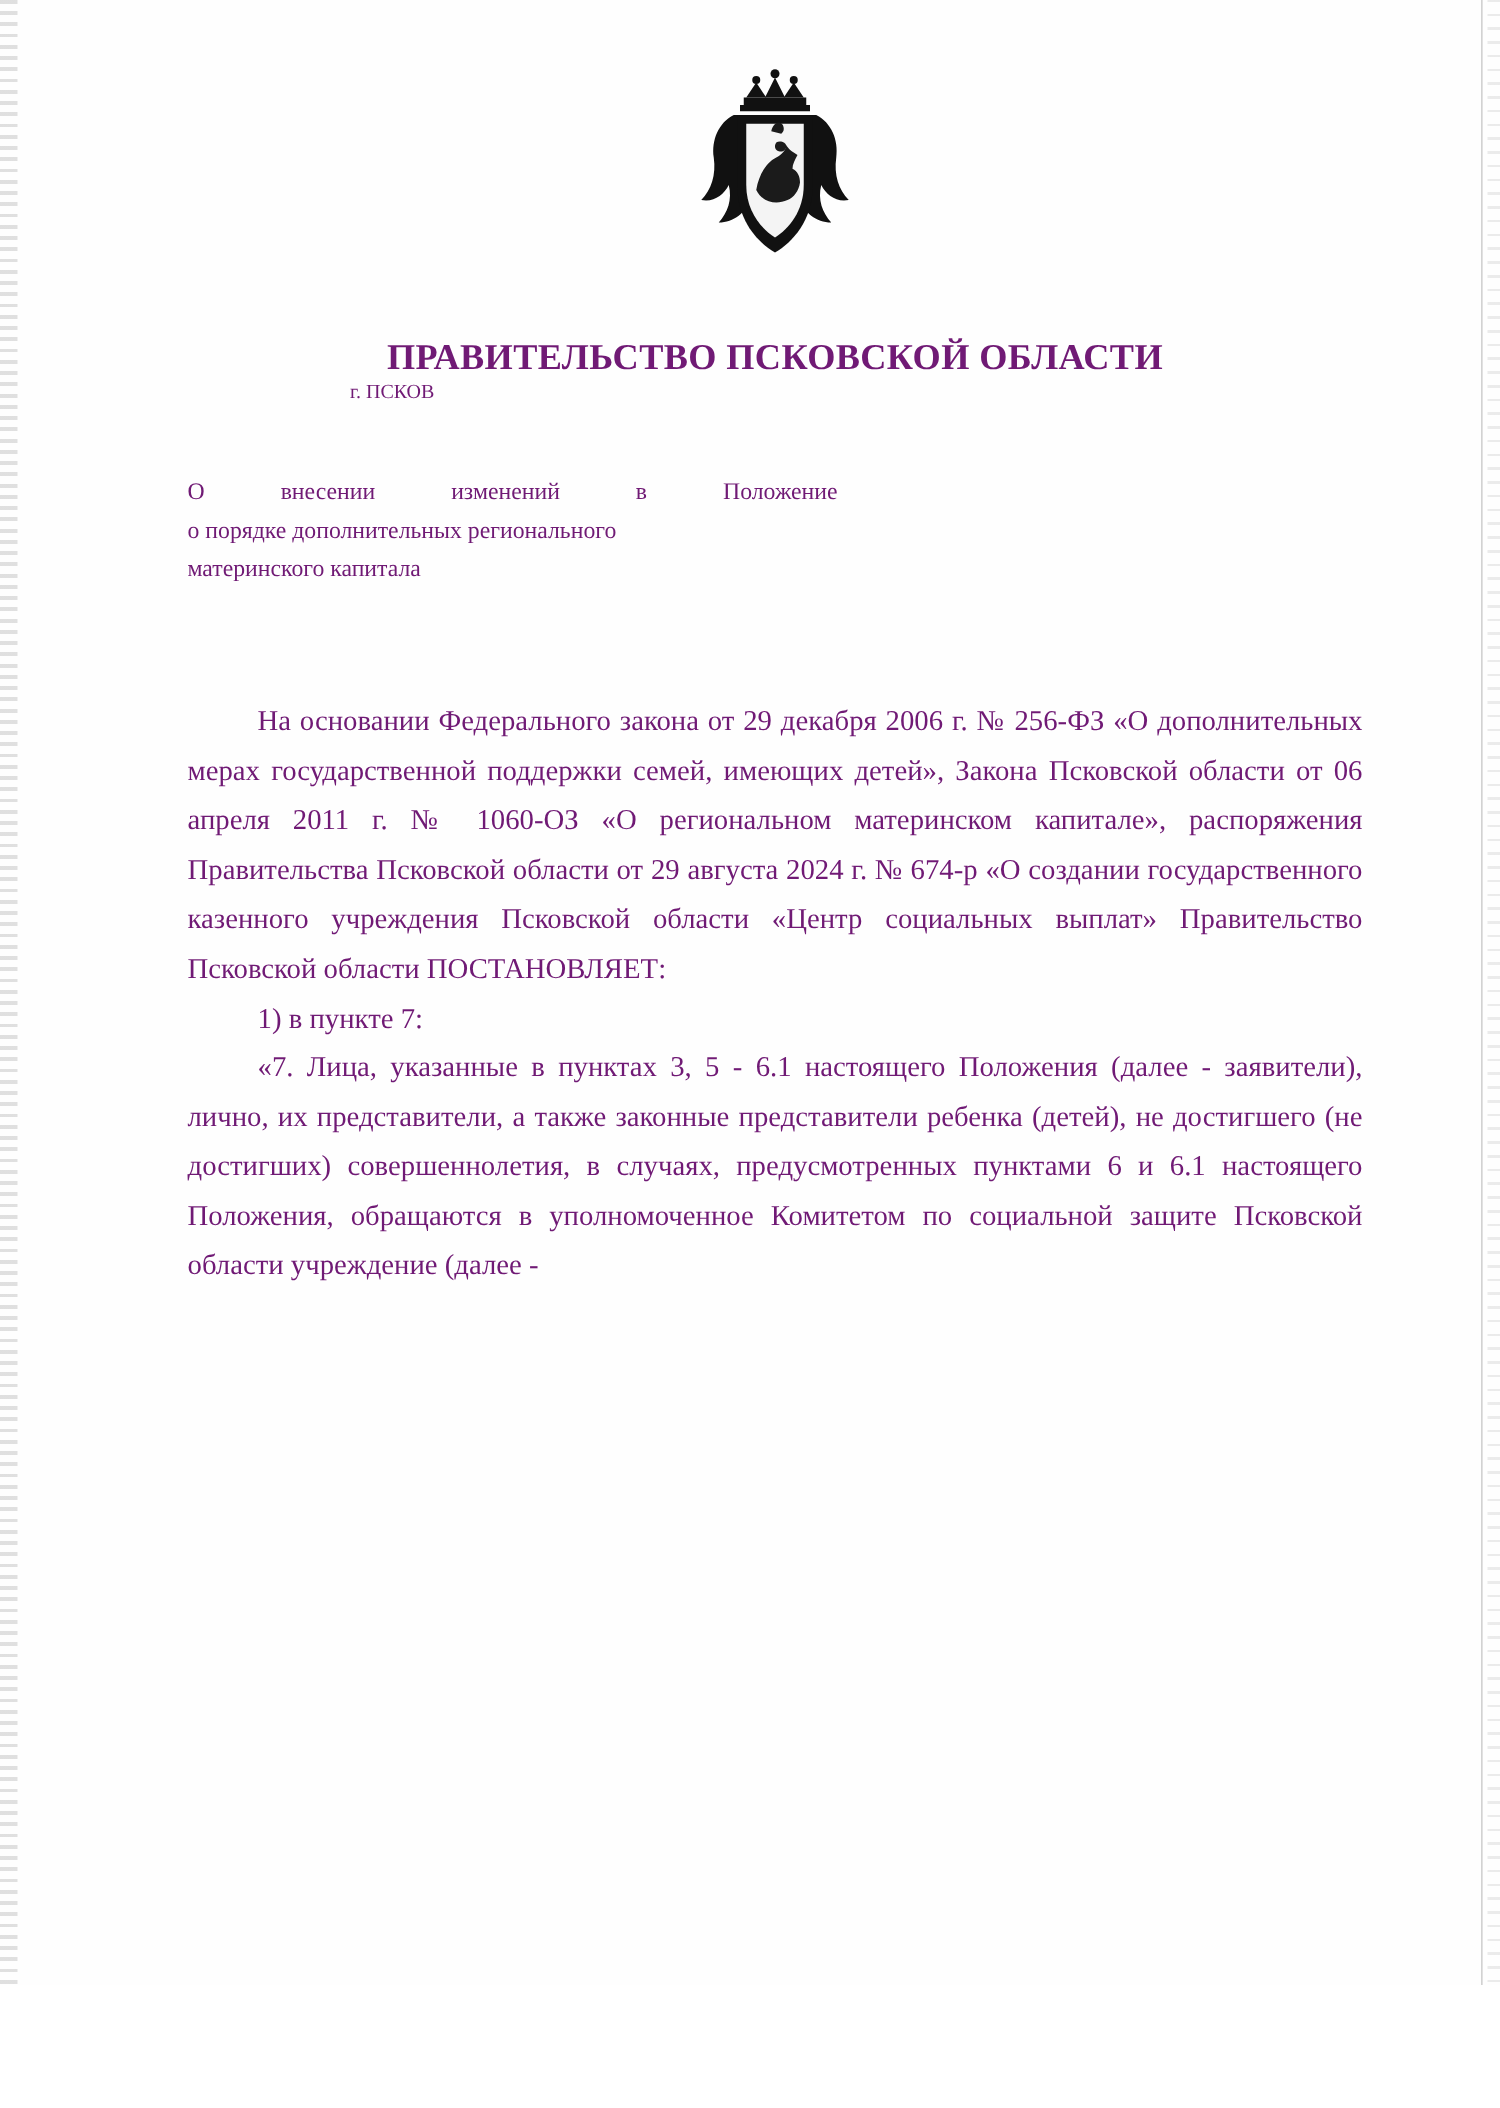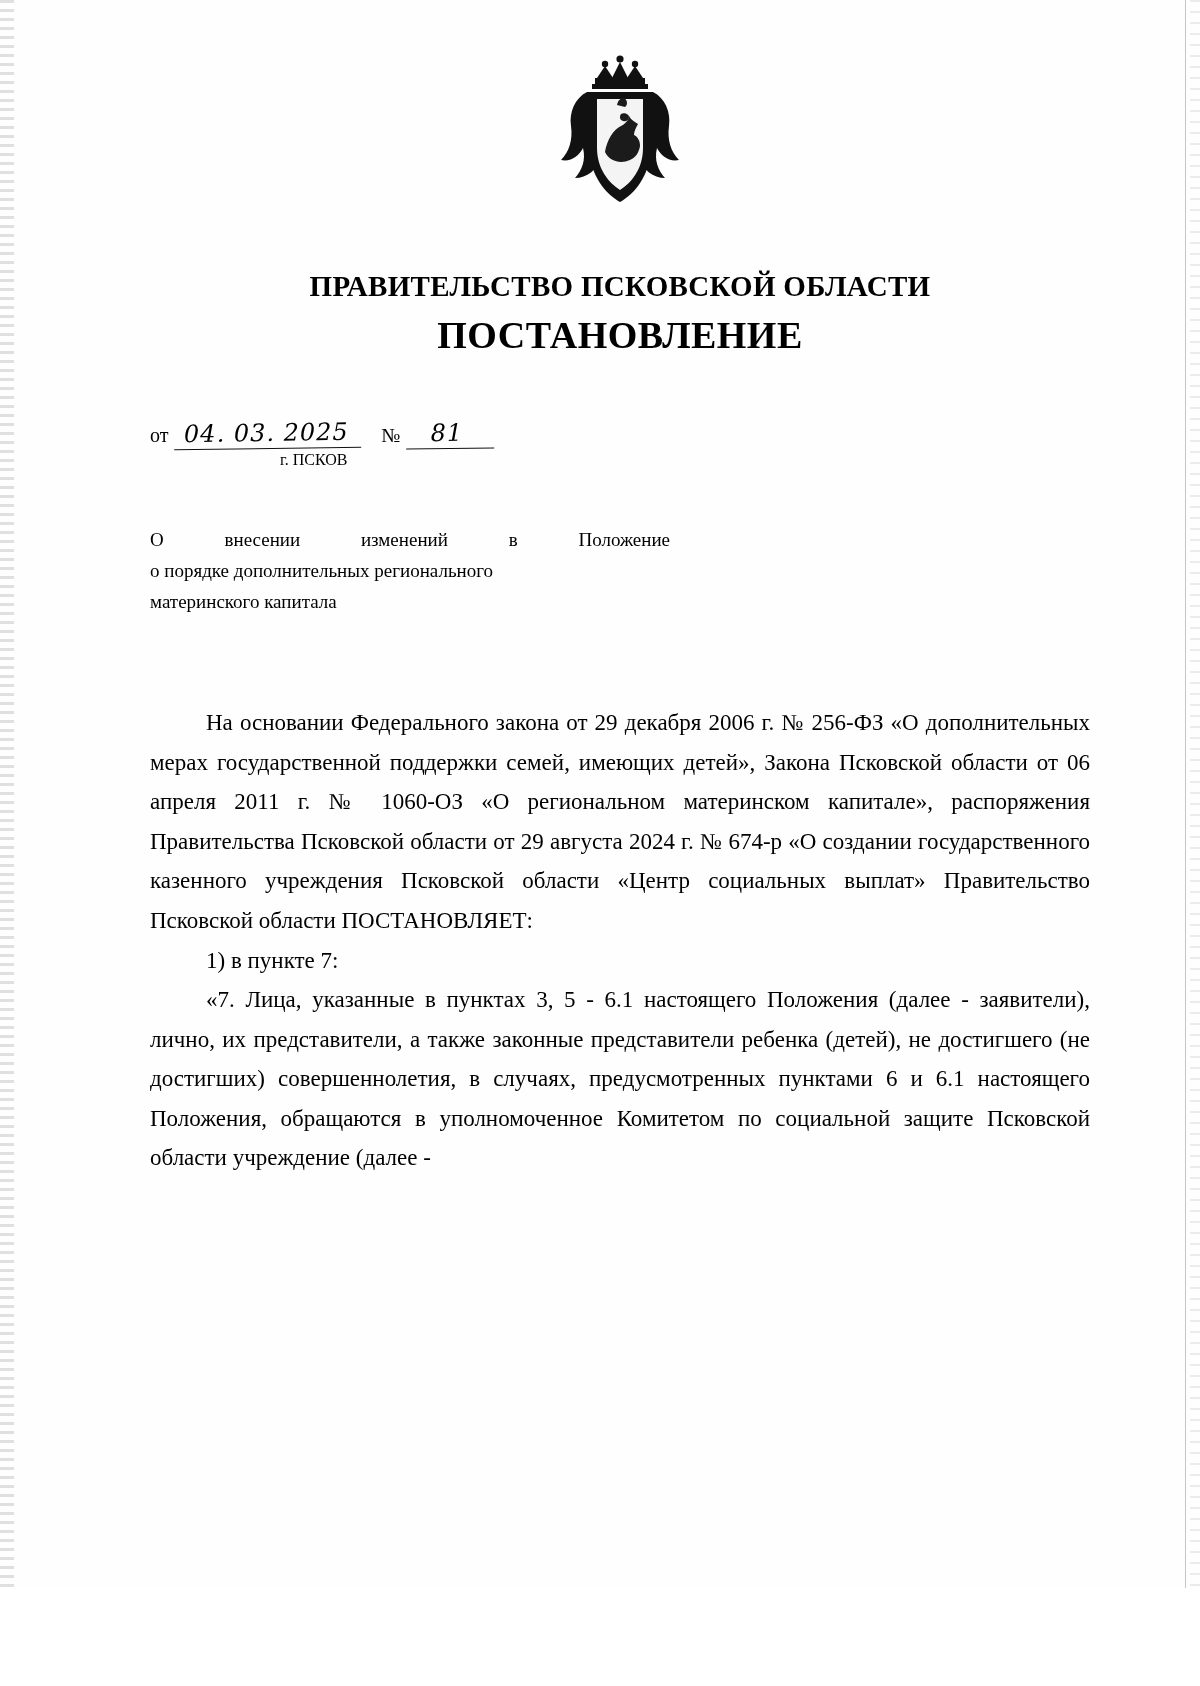"ПРАВИТЕЛЬСТВО ПСКОВСКОЙ ОБЛАСТИ" .page { color: #000000 -> #701a75 }
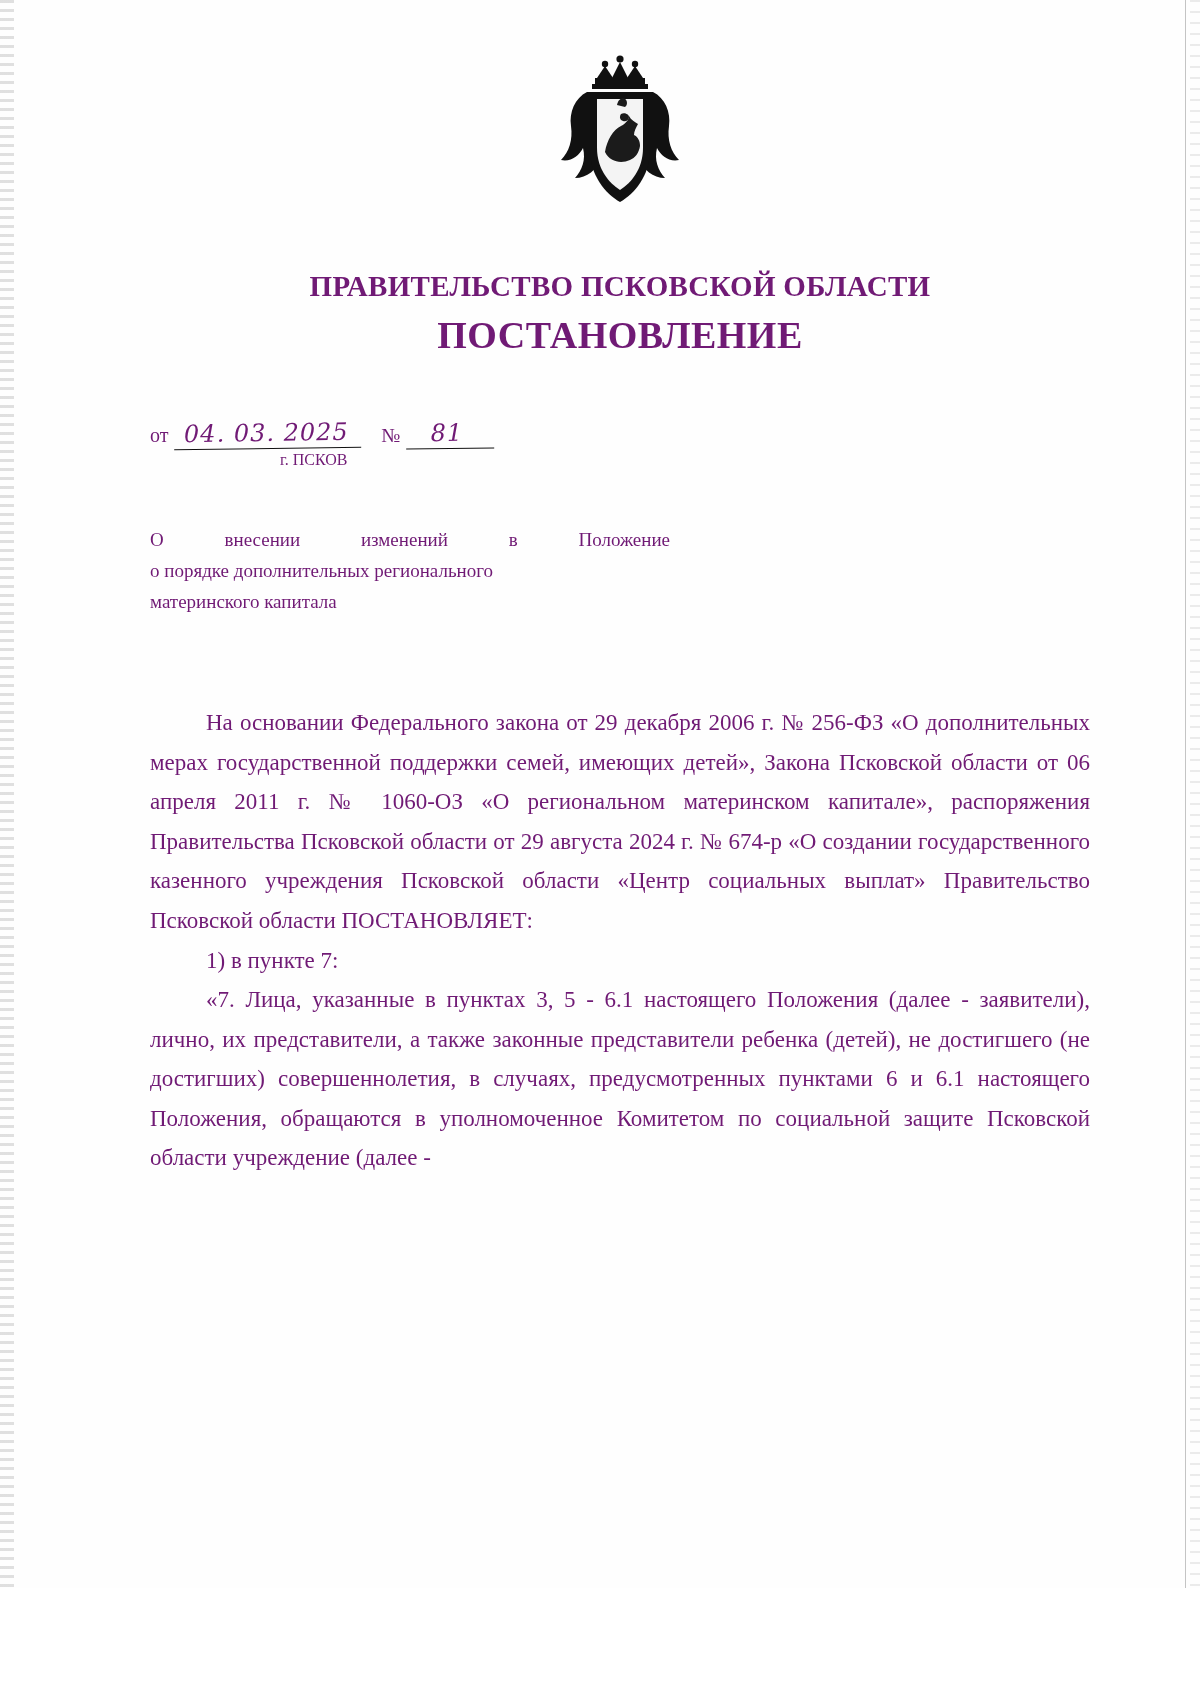"ПОСТАНОВЛЕНИЕ" div.doc-type { html: <div>ПОСТАНОВЛЕНИЕ</div> -> none }
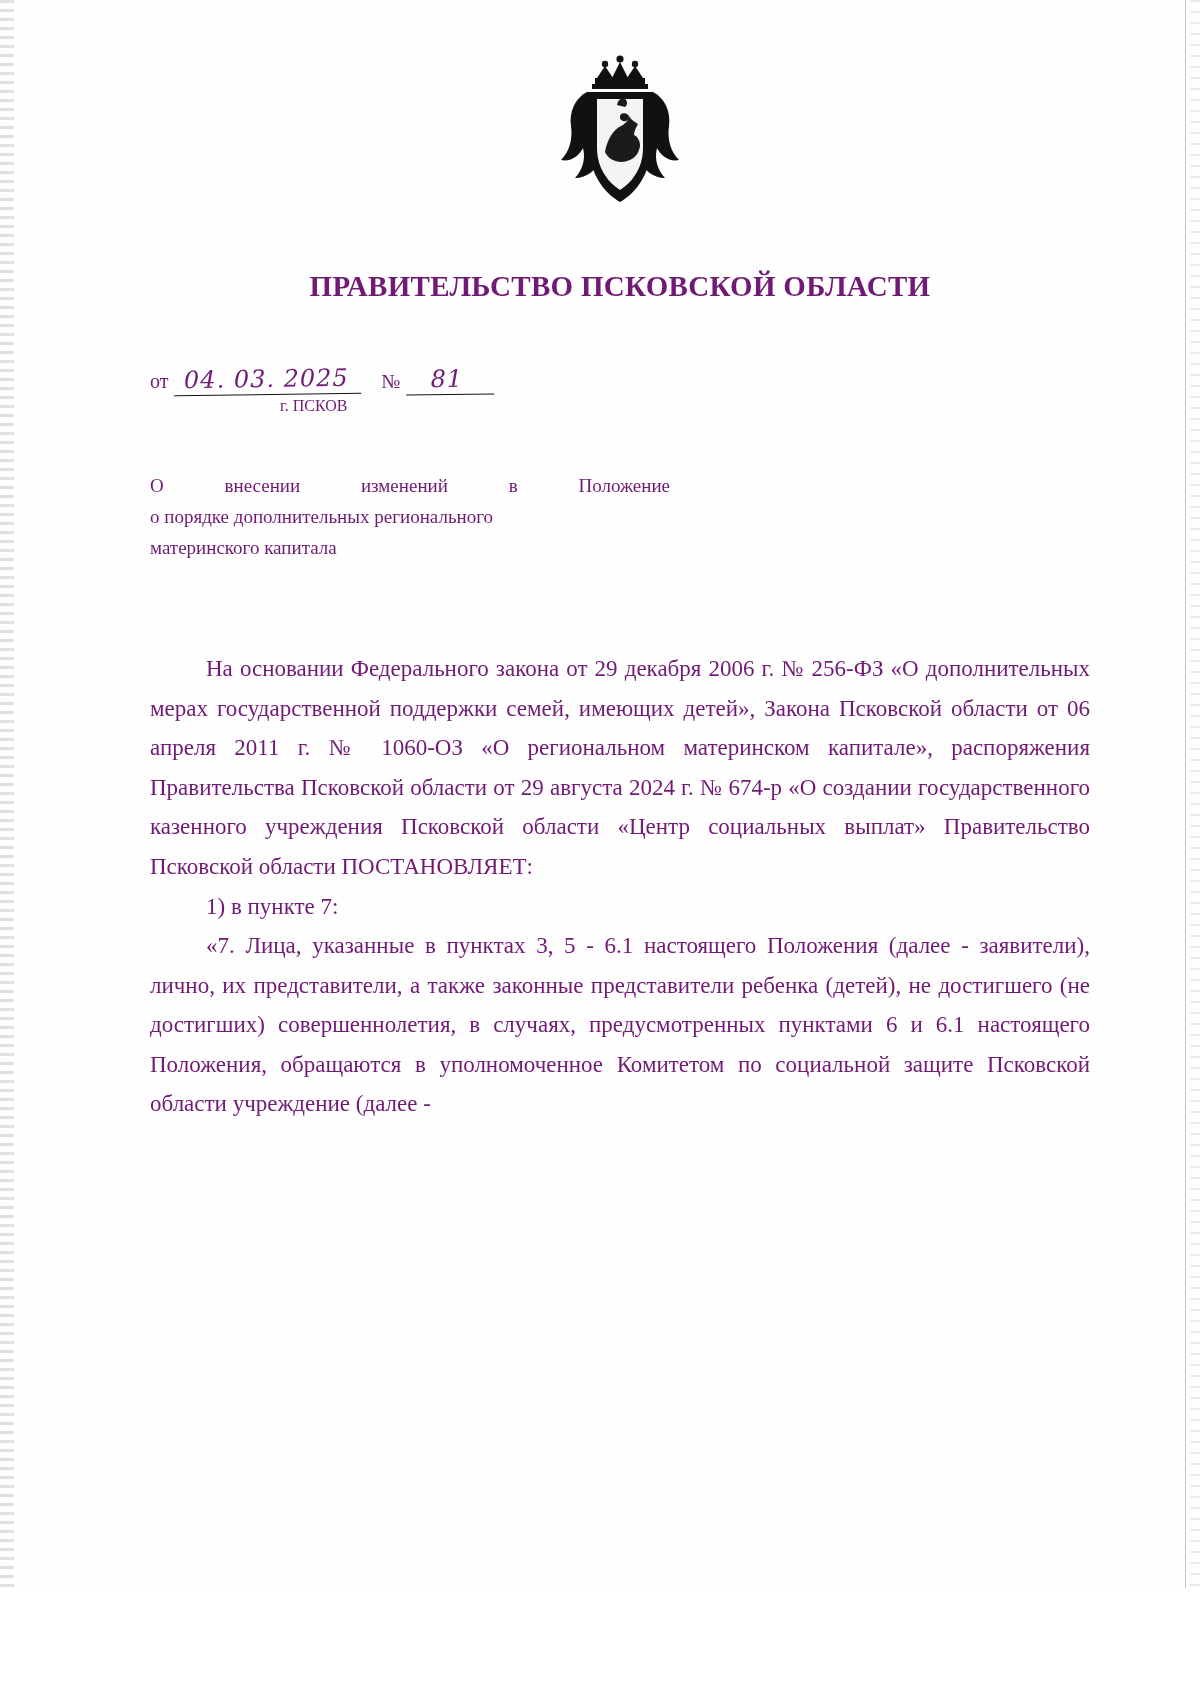"от" div.datenum { html: <div> <span>от</span> <span>04. 03. 2025</span> <span>№</span> <span>81</span> </div> -> none }
